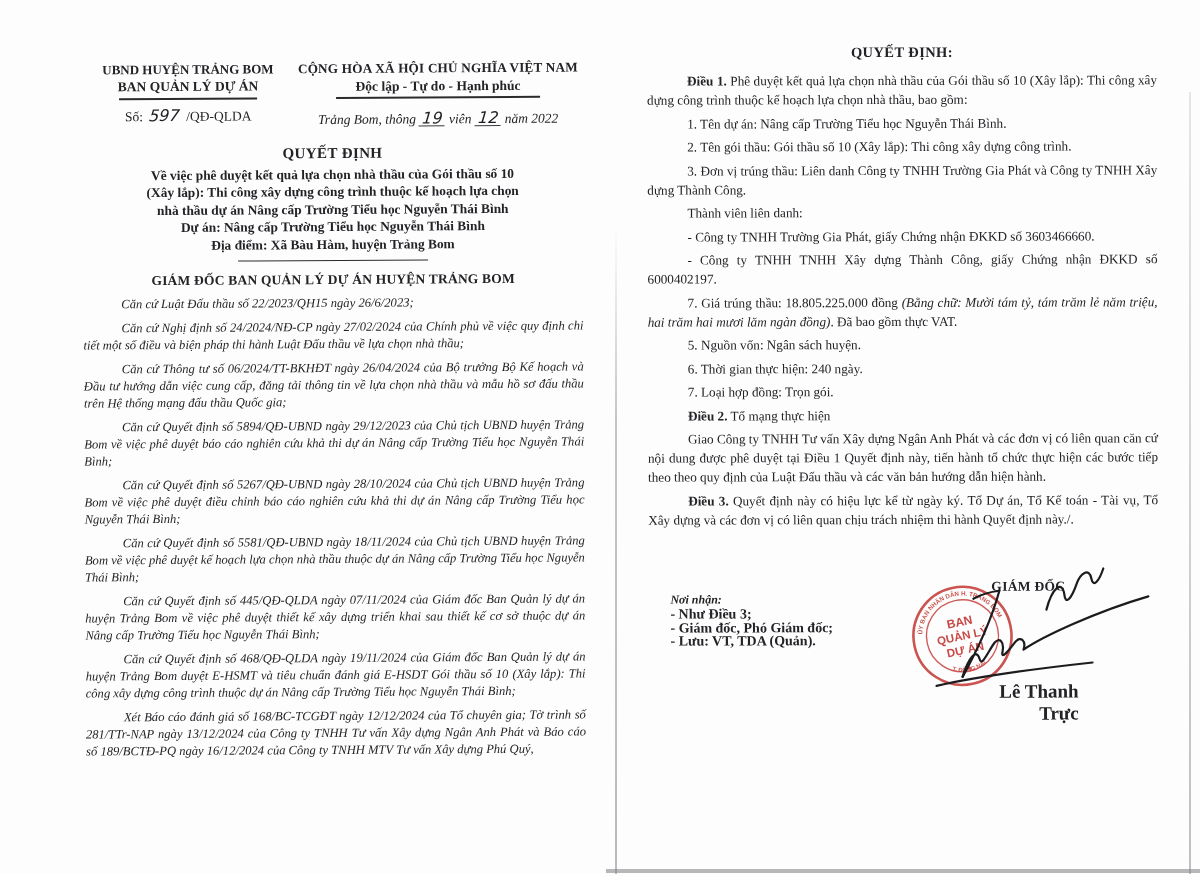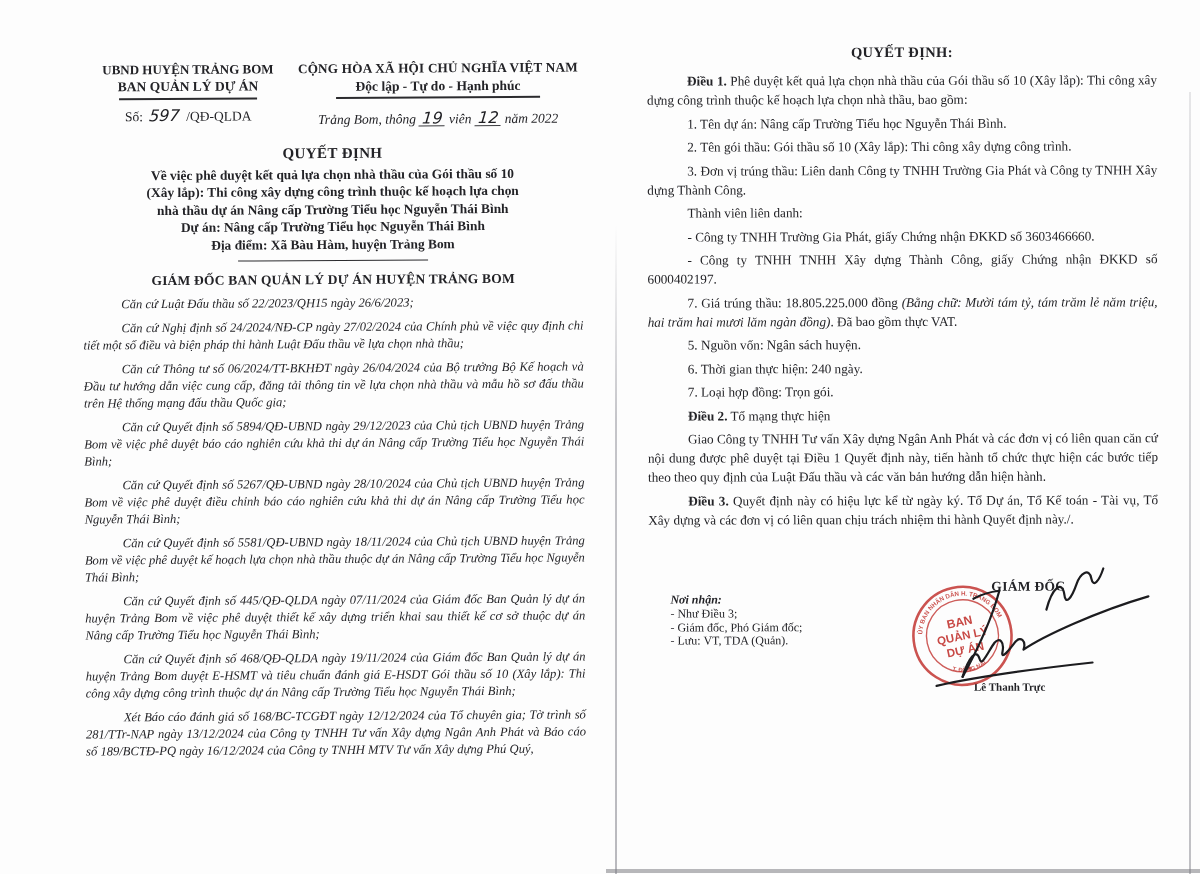"- Như Điều 3;" .nn-item { font-size: 12px -> 14px; font-weight: none -> bold }
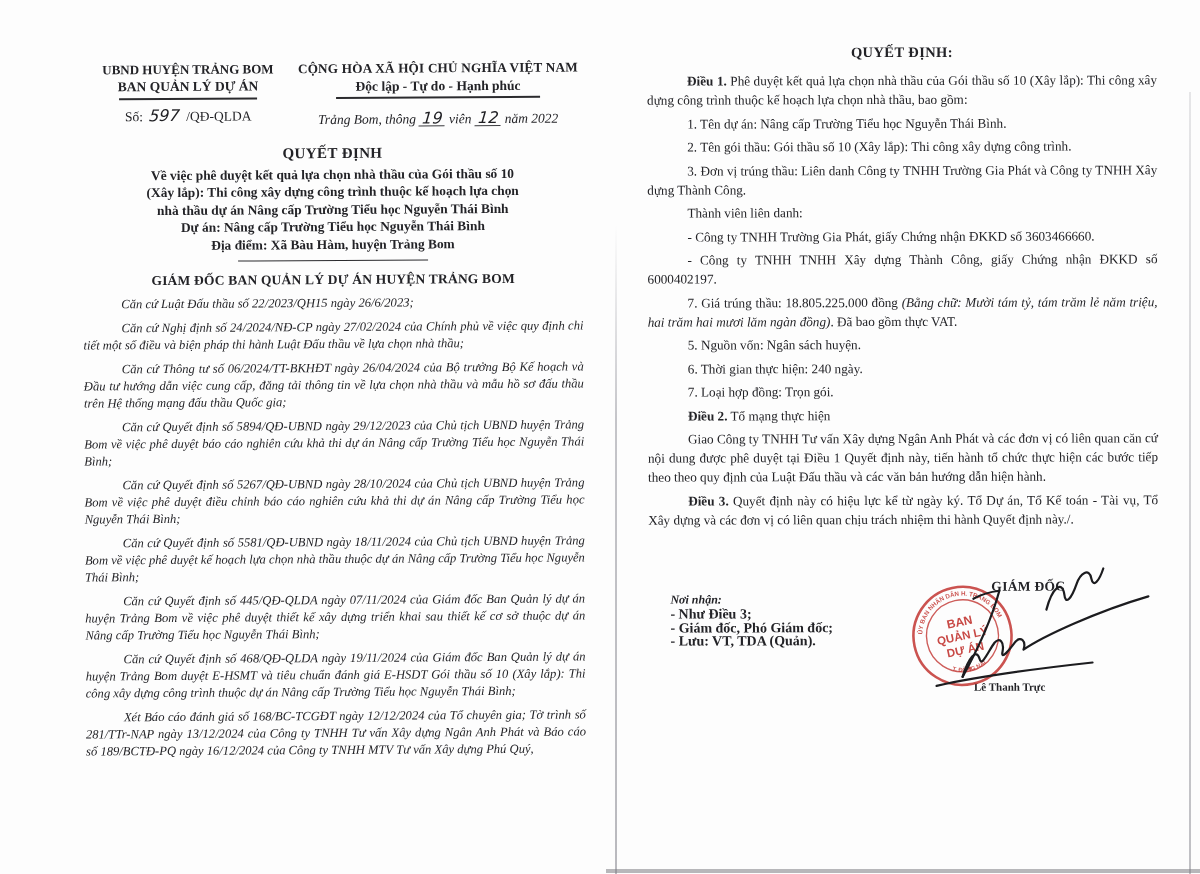"Lê Thanh Trực" .signer-name { font-size: 11px -> 19px; left: 306px -> 320px; text-align: center -> right }
